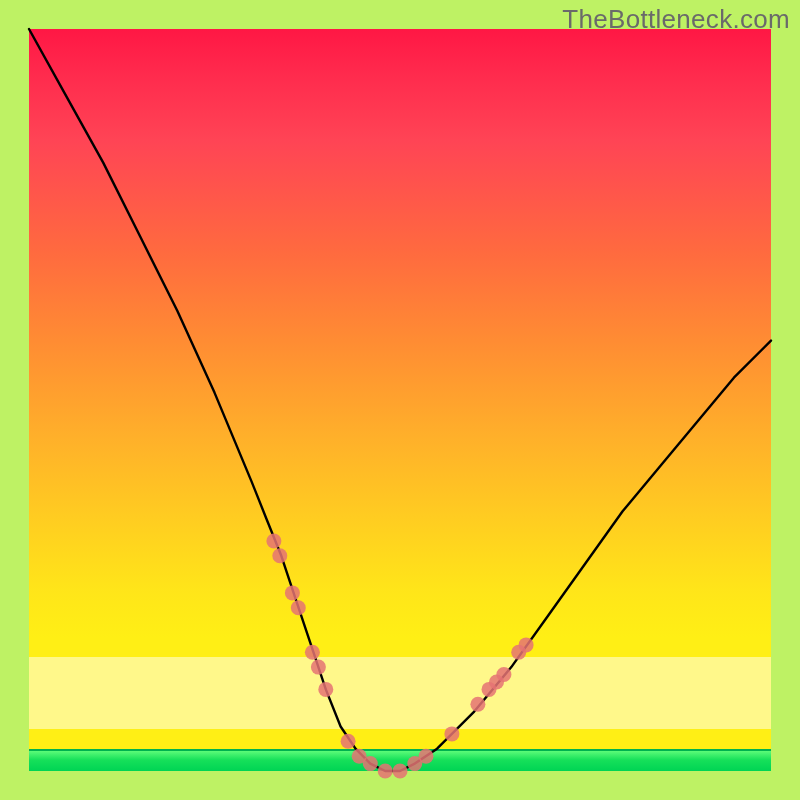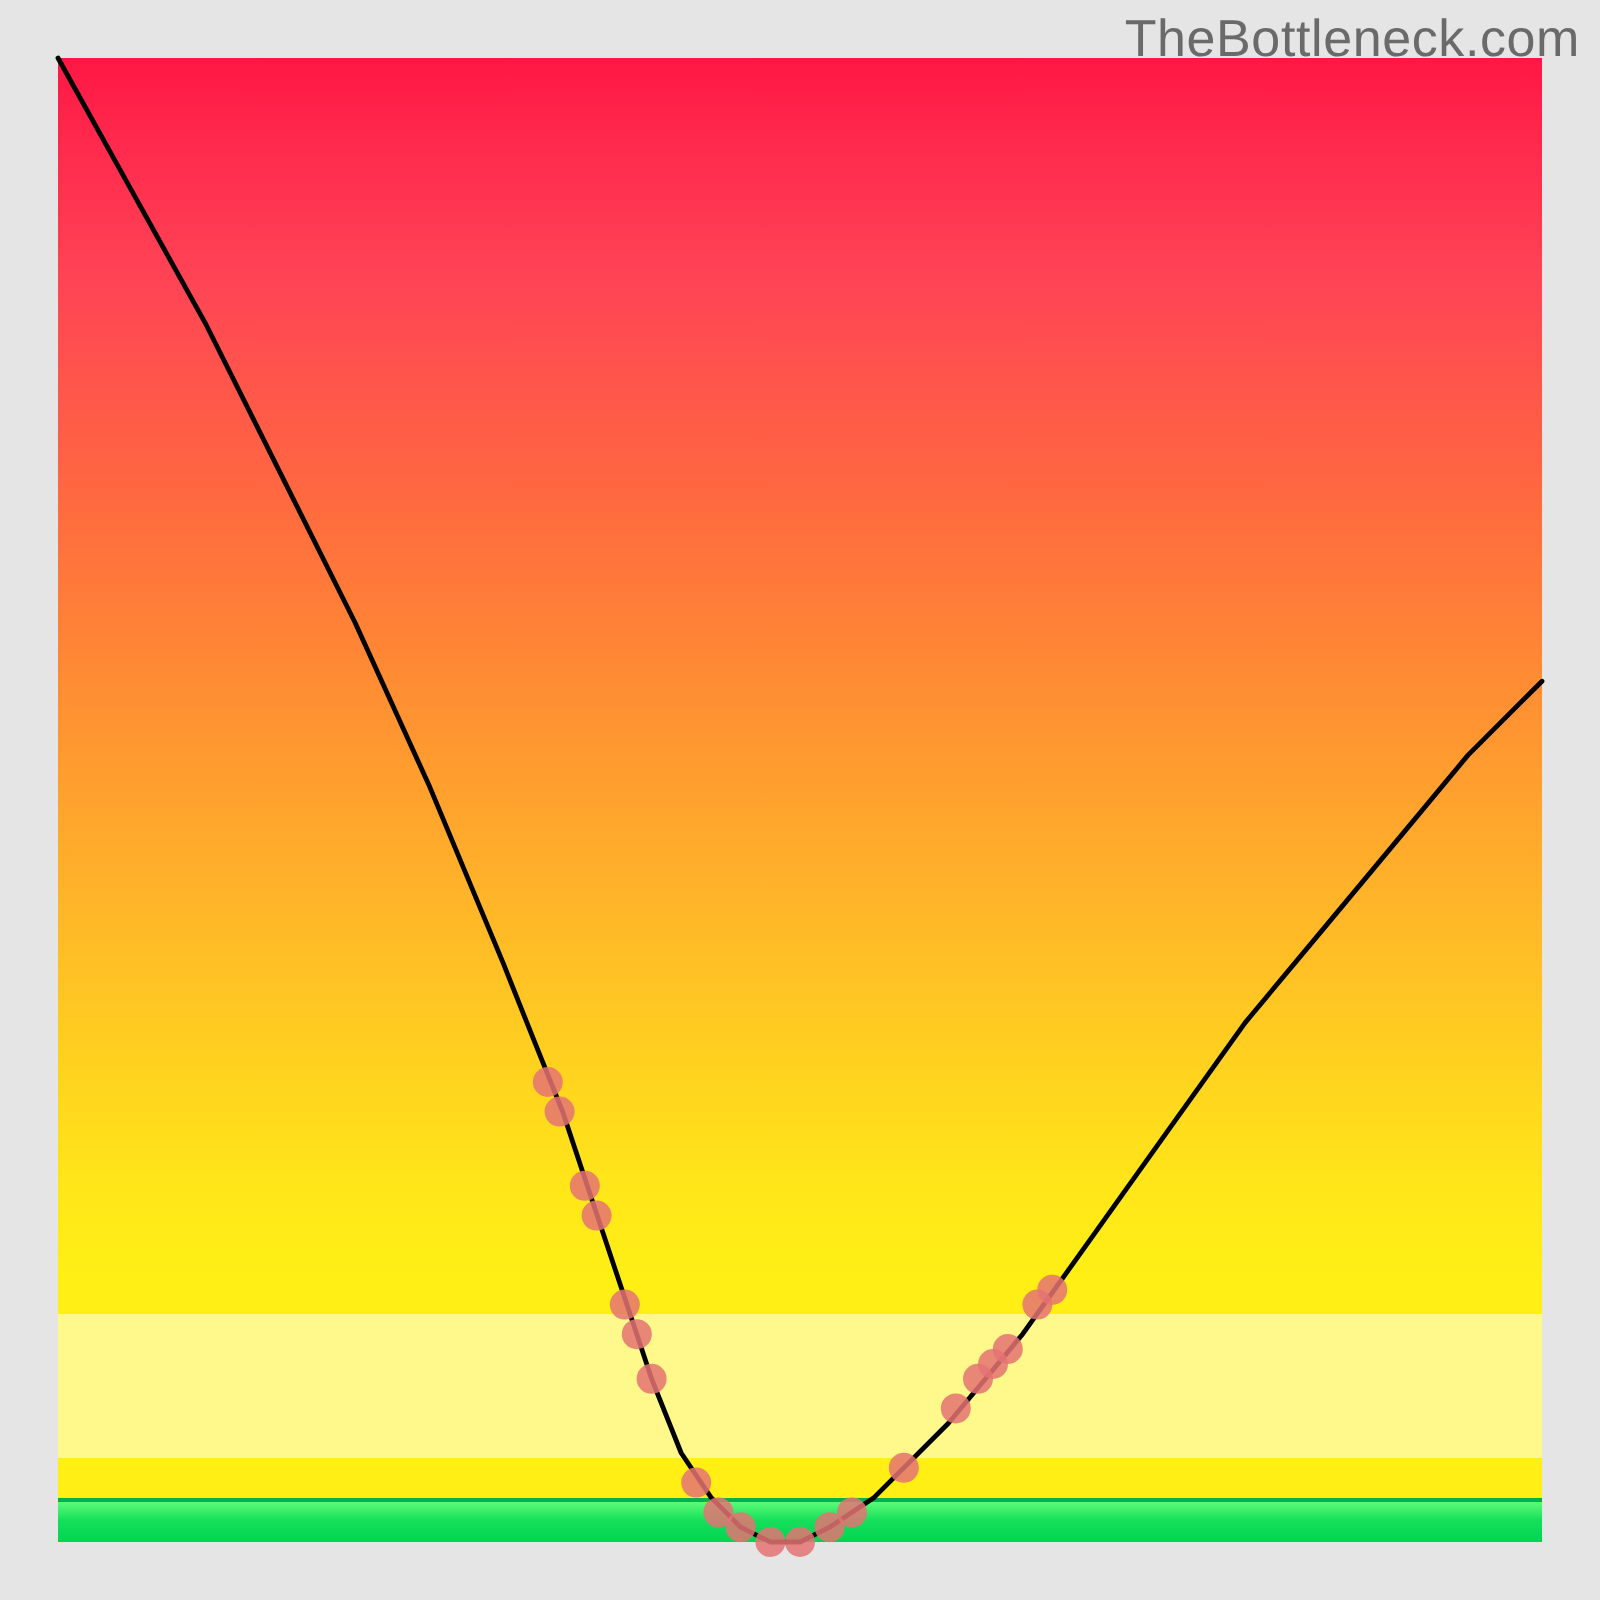"TheBottleneck.com" .frame { background: #e5e5e5 -> #bef264 }
